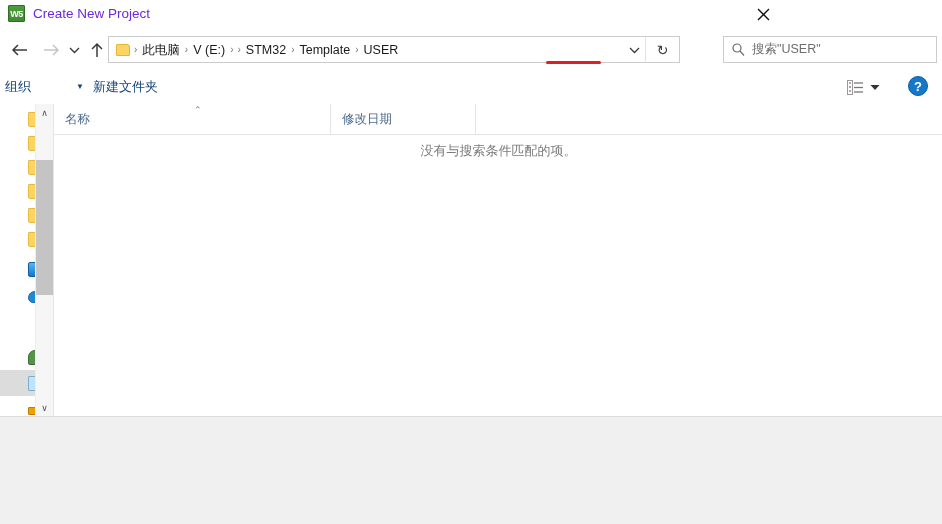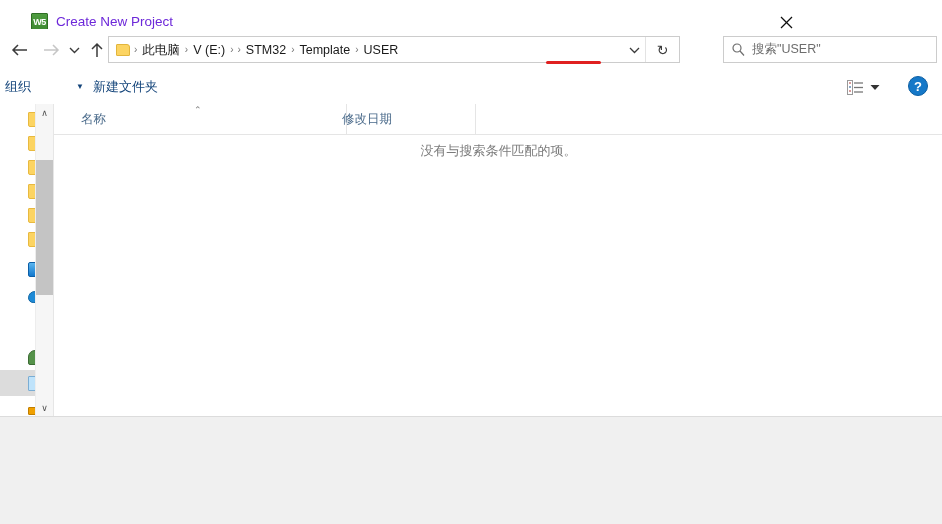"W5" .titlebar { margin-left: 23px -> none; top: 8px -> 0 }
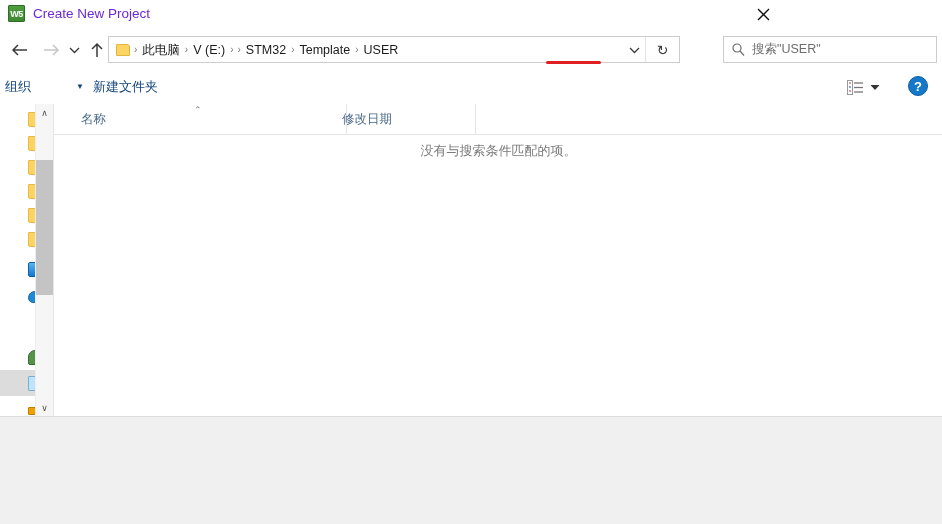"名称" div.colcell { left: 16px -> 0px }
